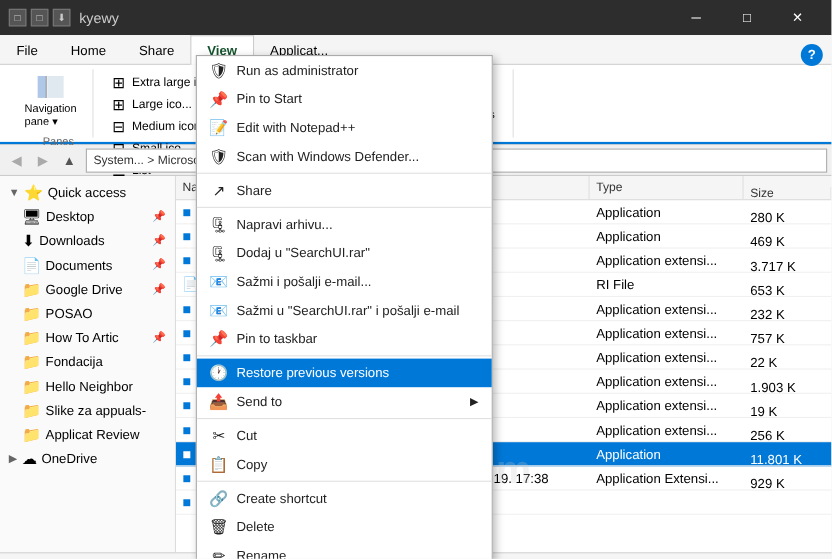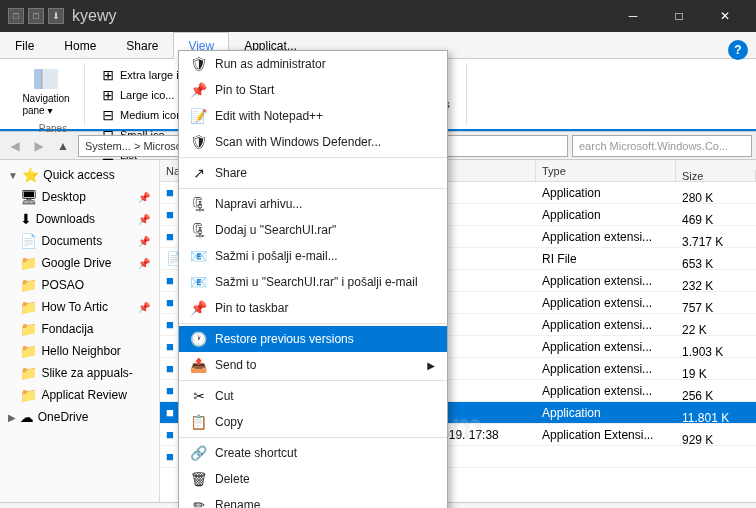"kyewy" .title-bar-title { font-size: 16px -> 13px }
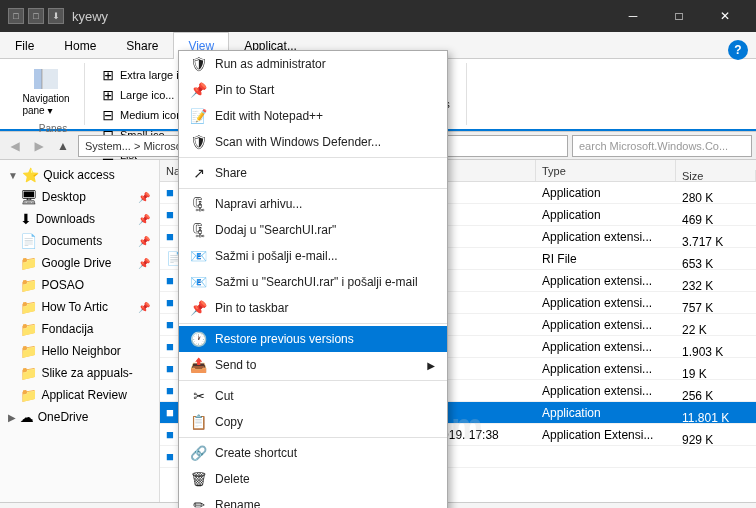"View" .ribbon-tab.active { color: #3b82f6 -> #14532d; font-weight: none -> bold }
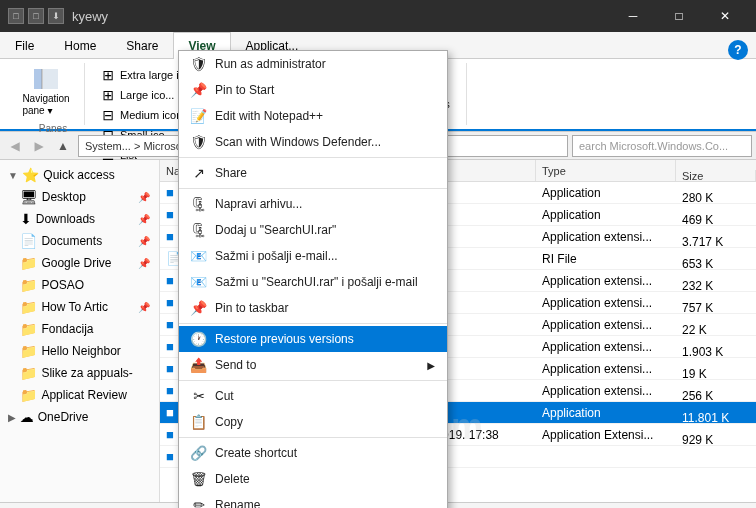"earch Microsoft.Windows.Co..." div.search-box { html: <div> <span>earch Microsoft.Windows.Co...</span> </div> -> none }
